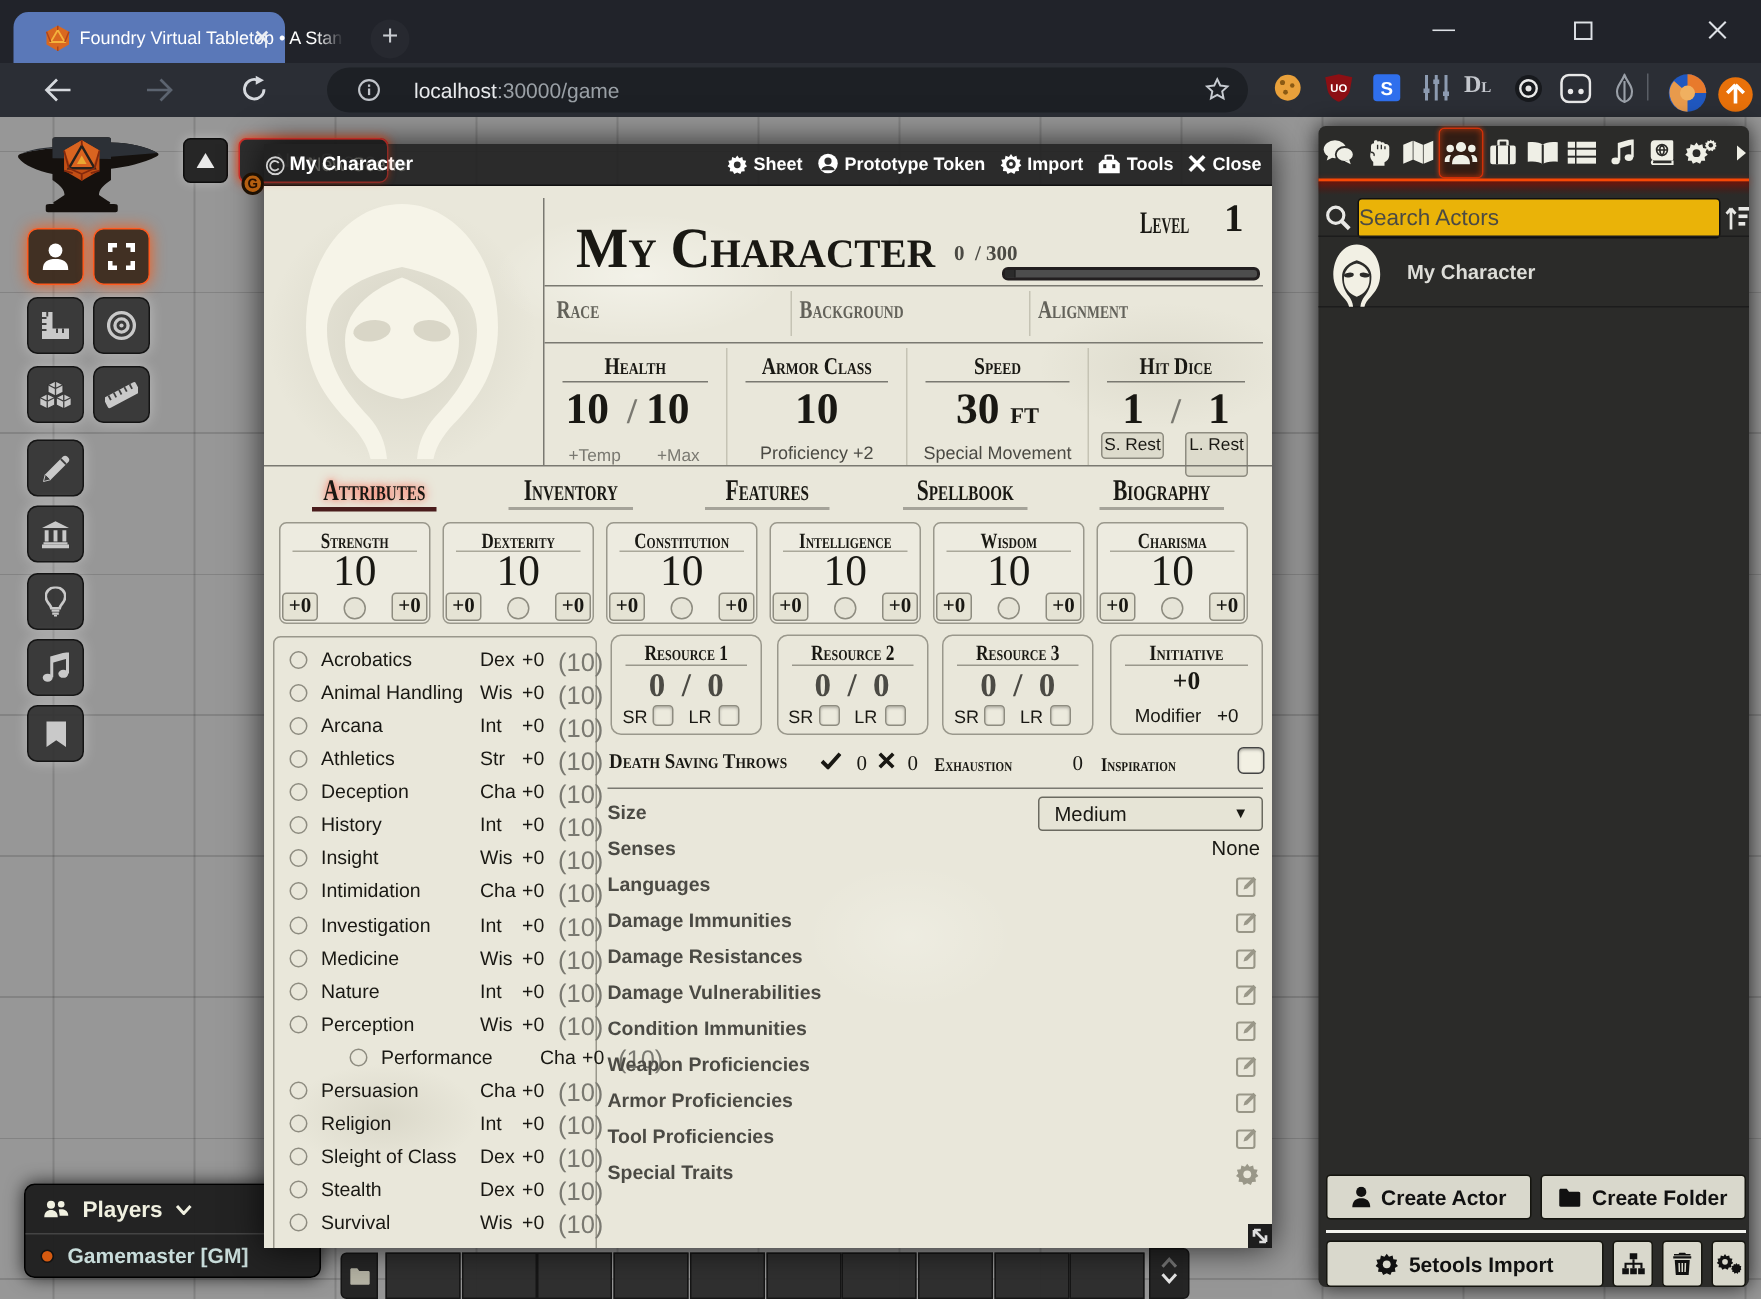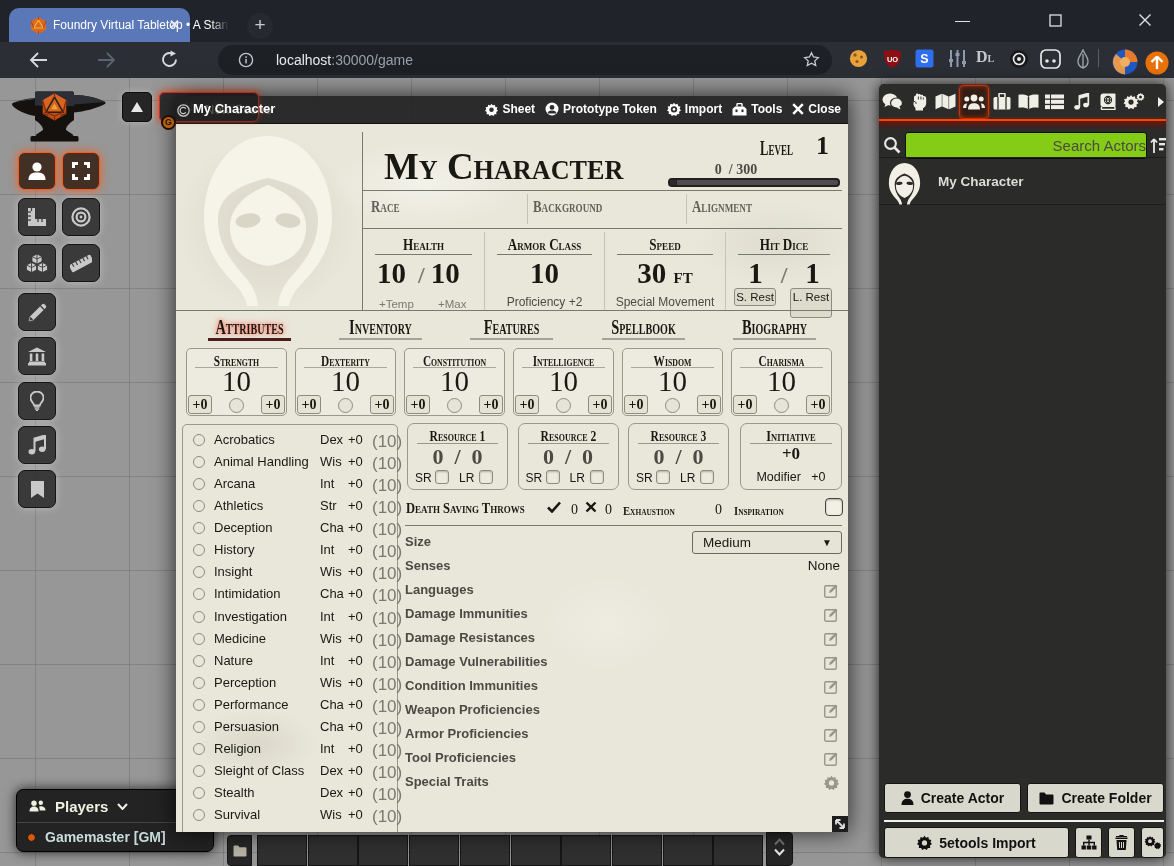"Search Actors" #searchbox { background: #84cc16 -> #eab308; text-align: right -> left }
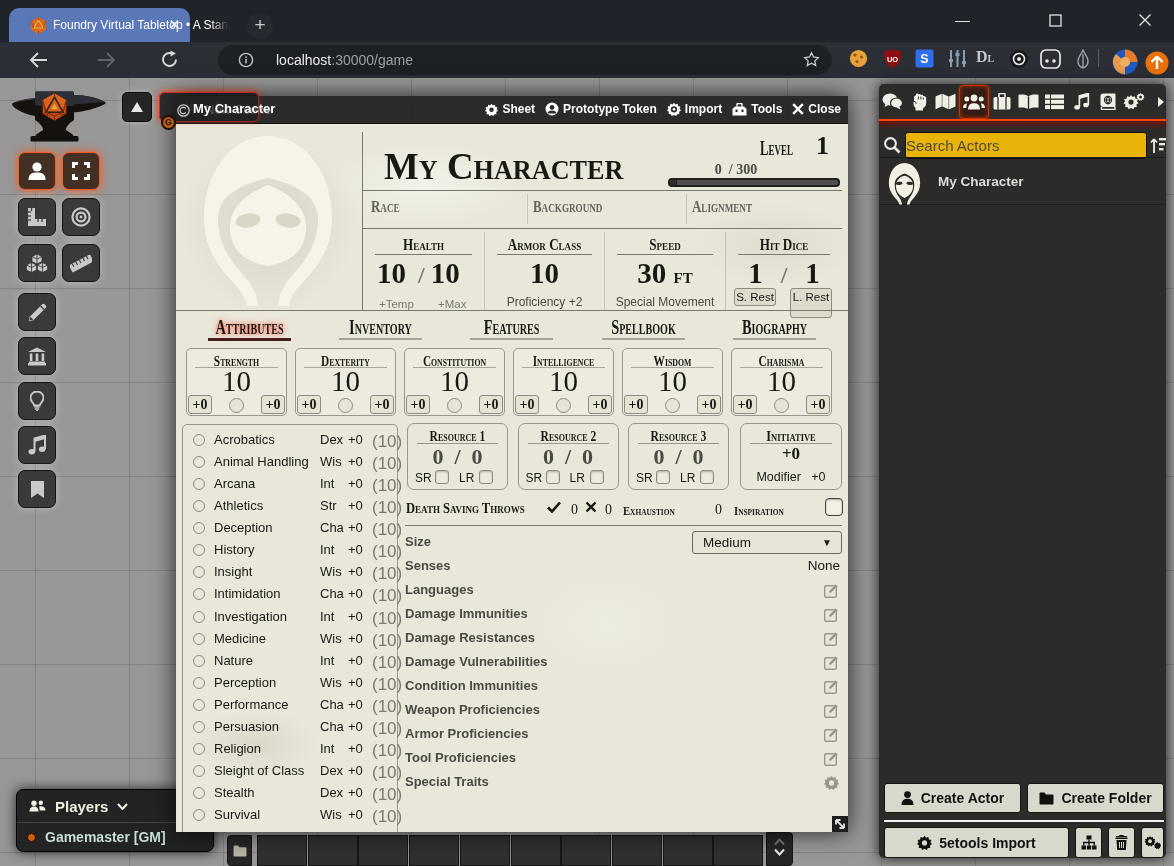"0 / 300" div.abs { text-align: center -> left }
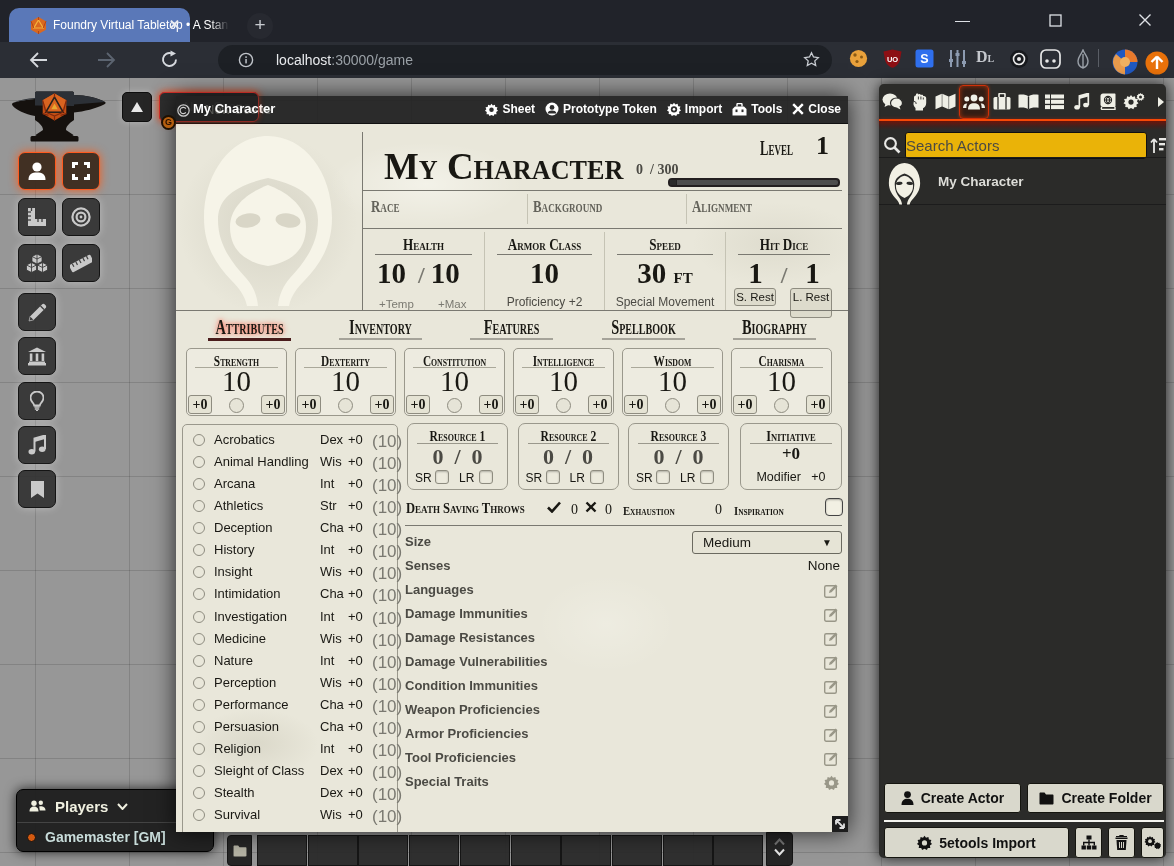"Performance" div.skrow { margin-left: none -> 40px }
